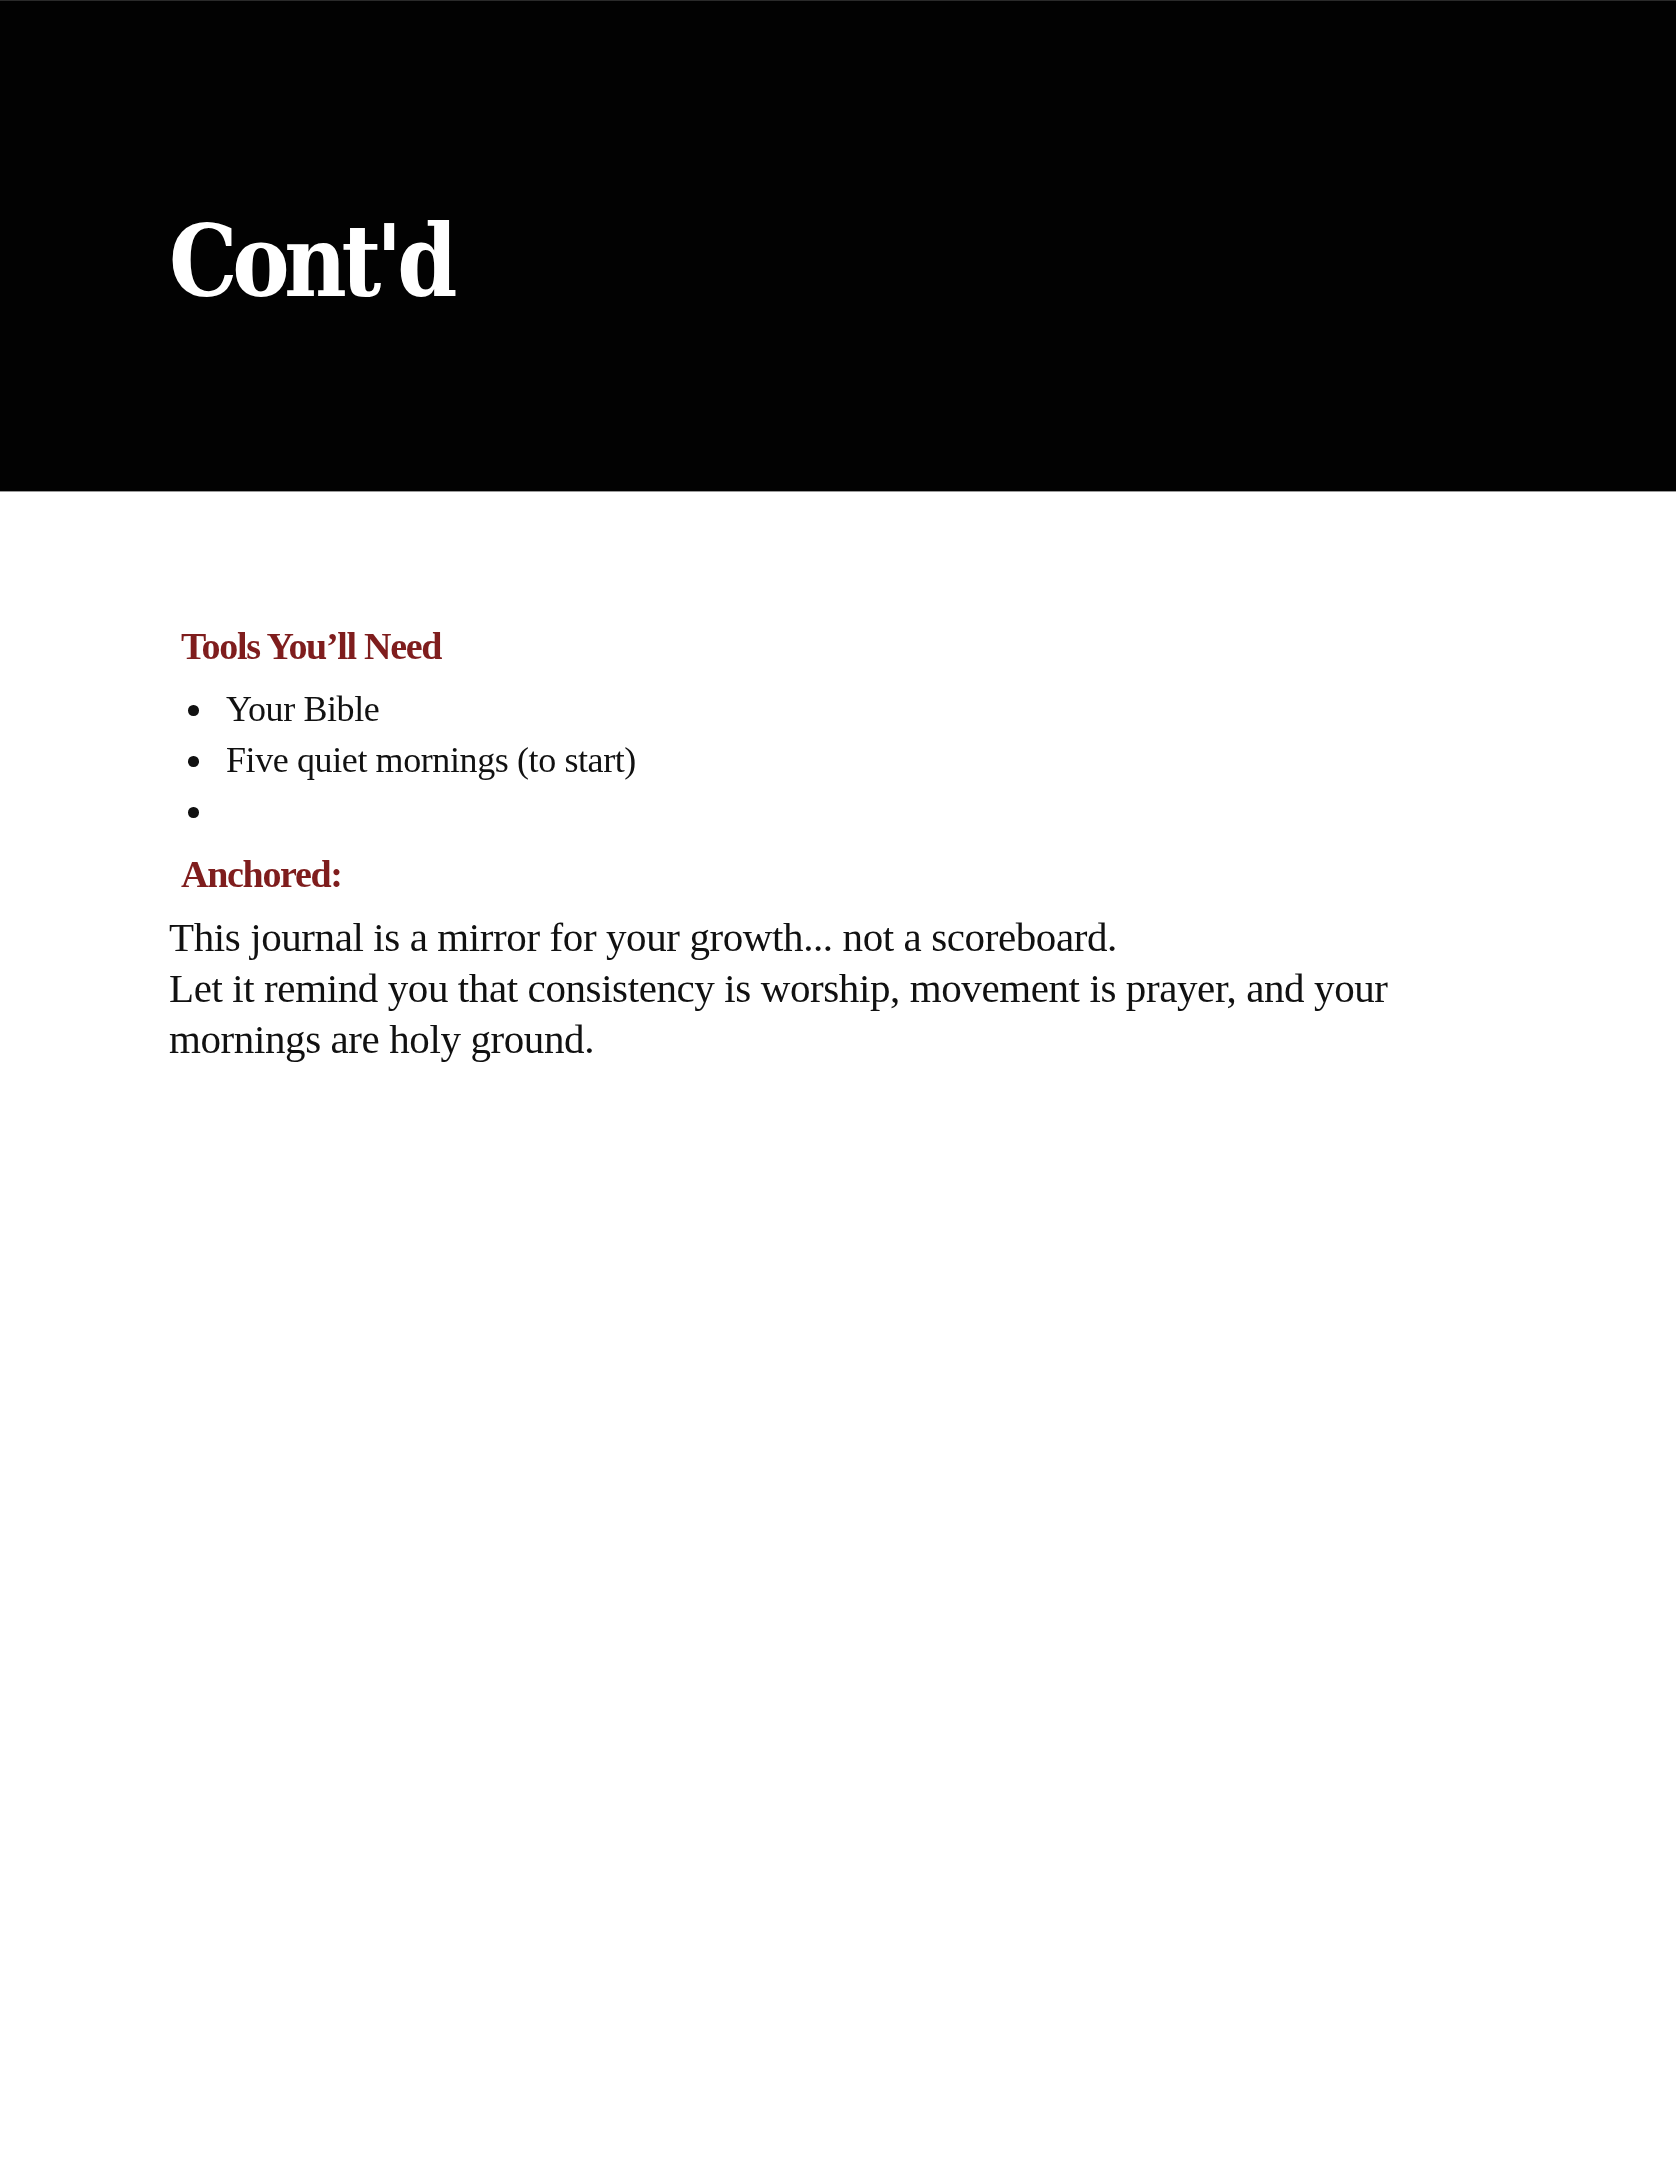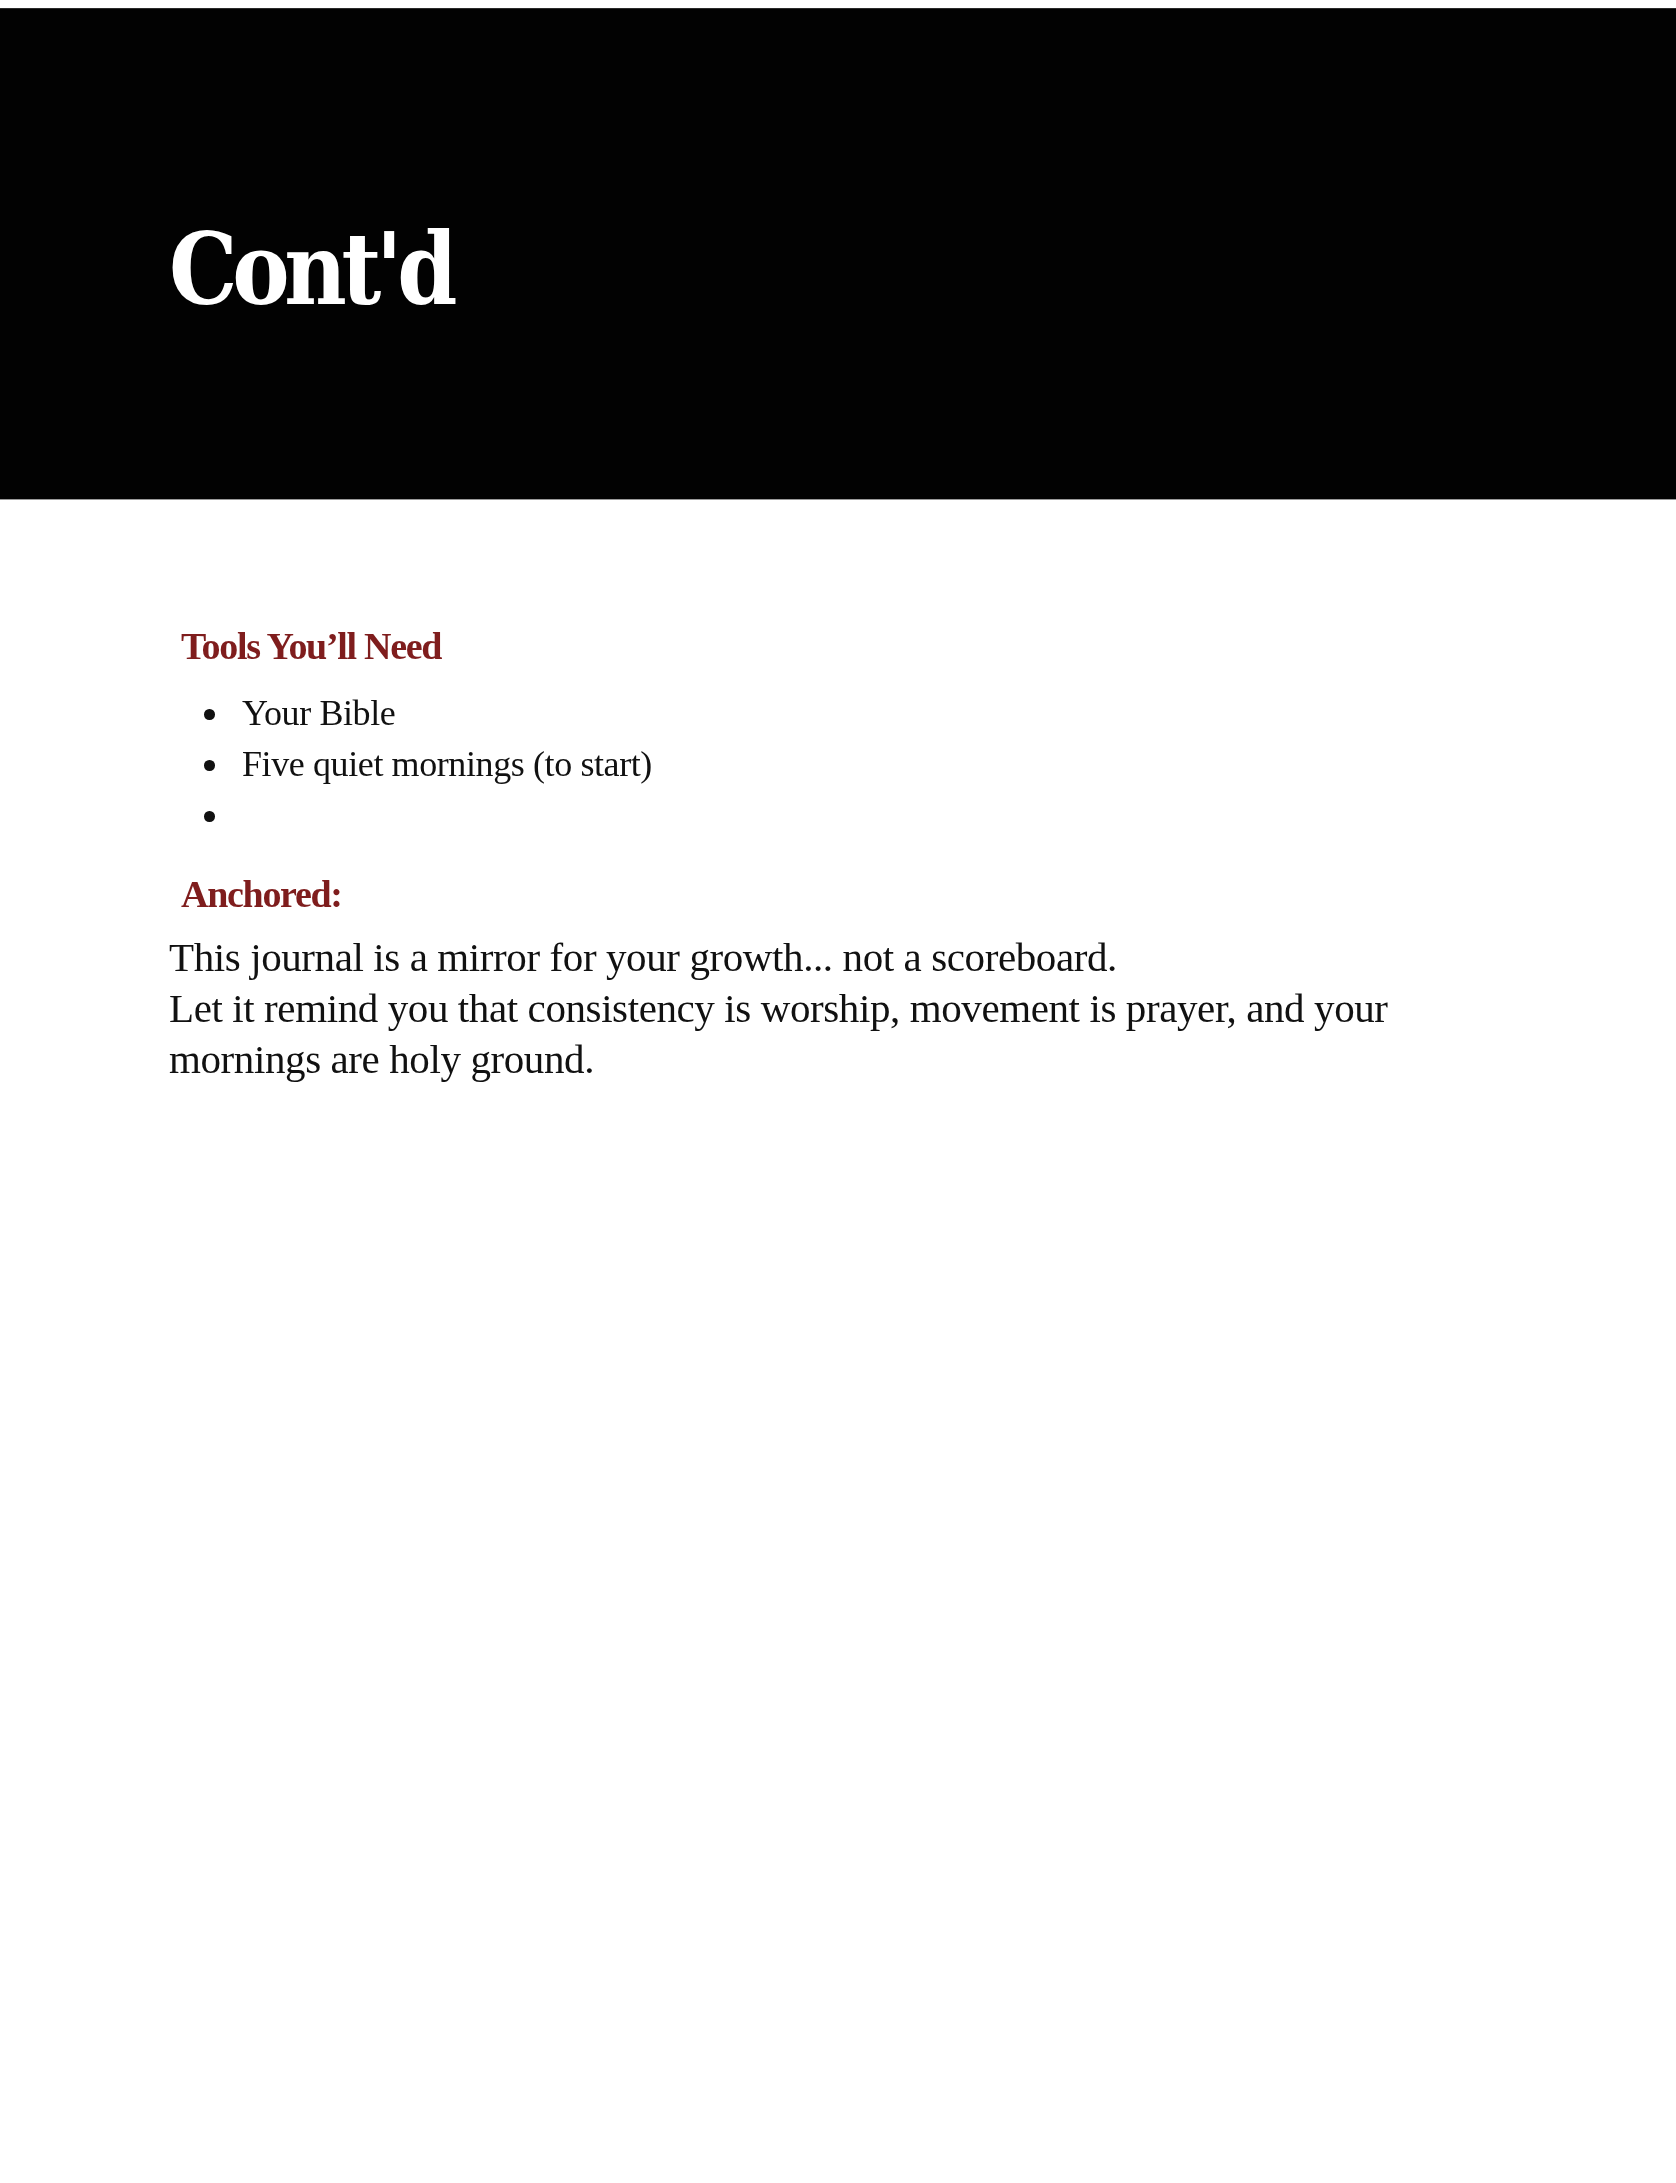"Cont'd" .page-header { top: 8px -> 0 }
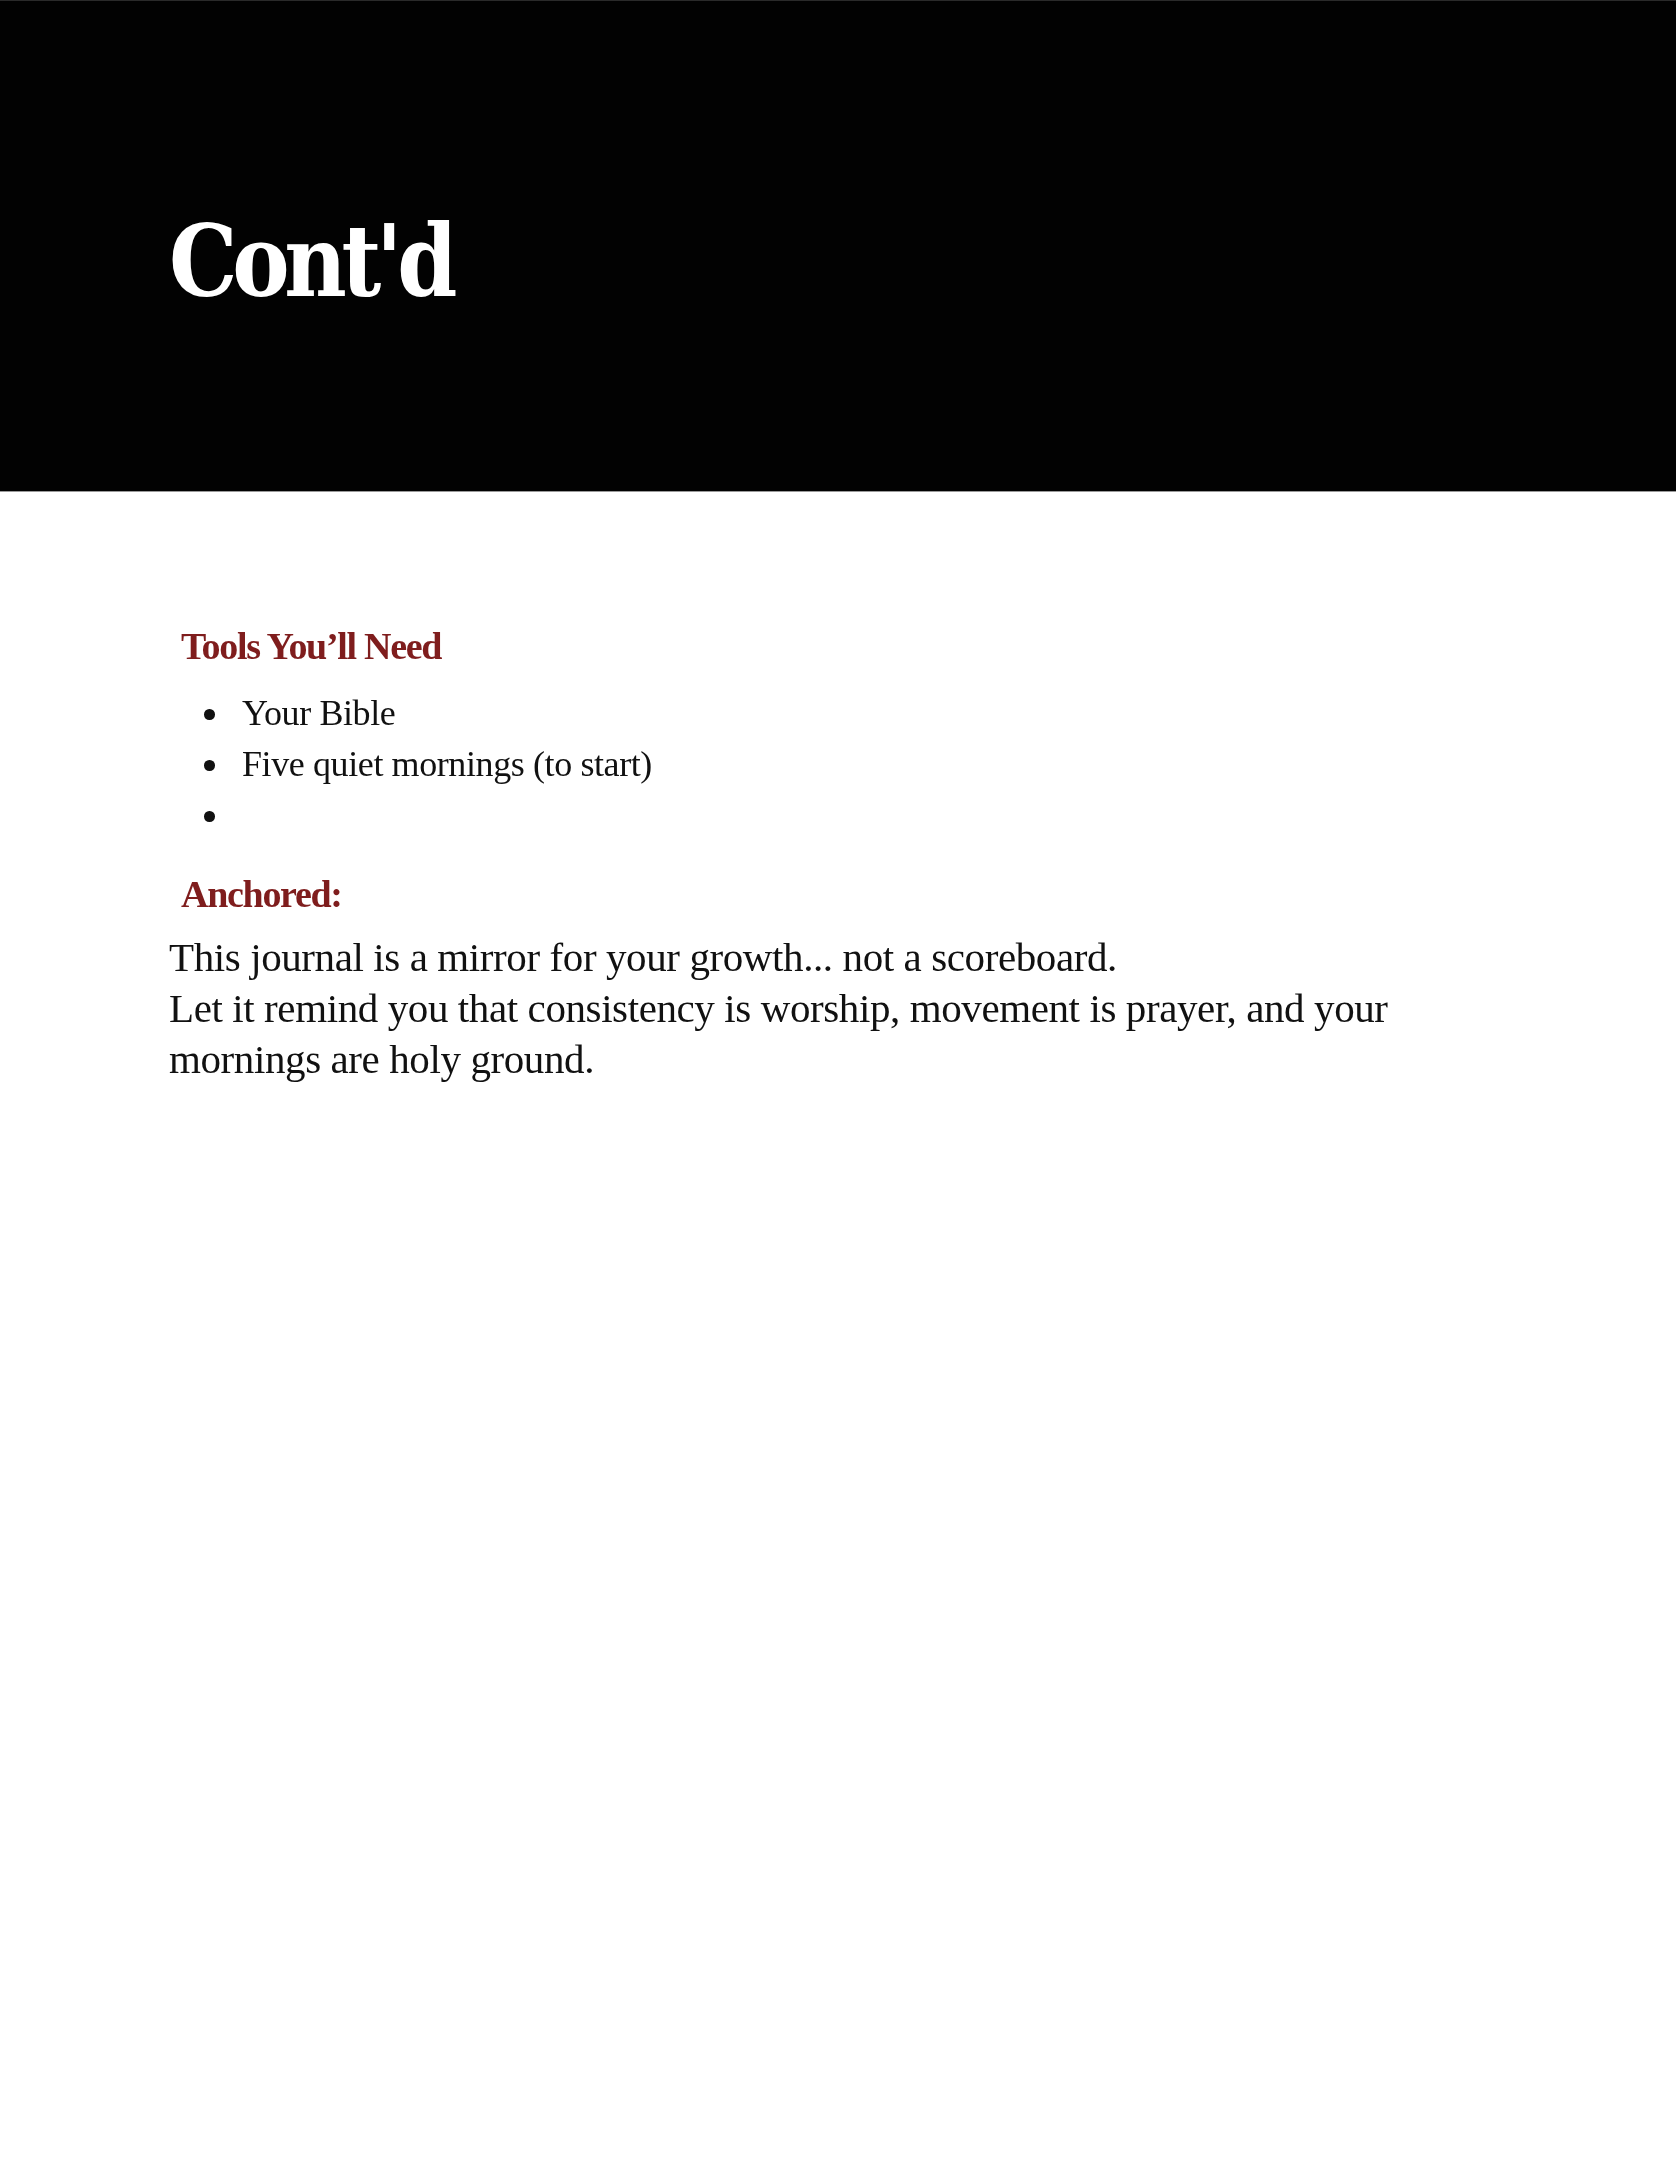"Your Bible" .tools-list { margin: 16px -> 0 }
